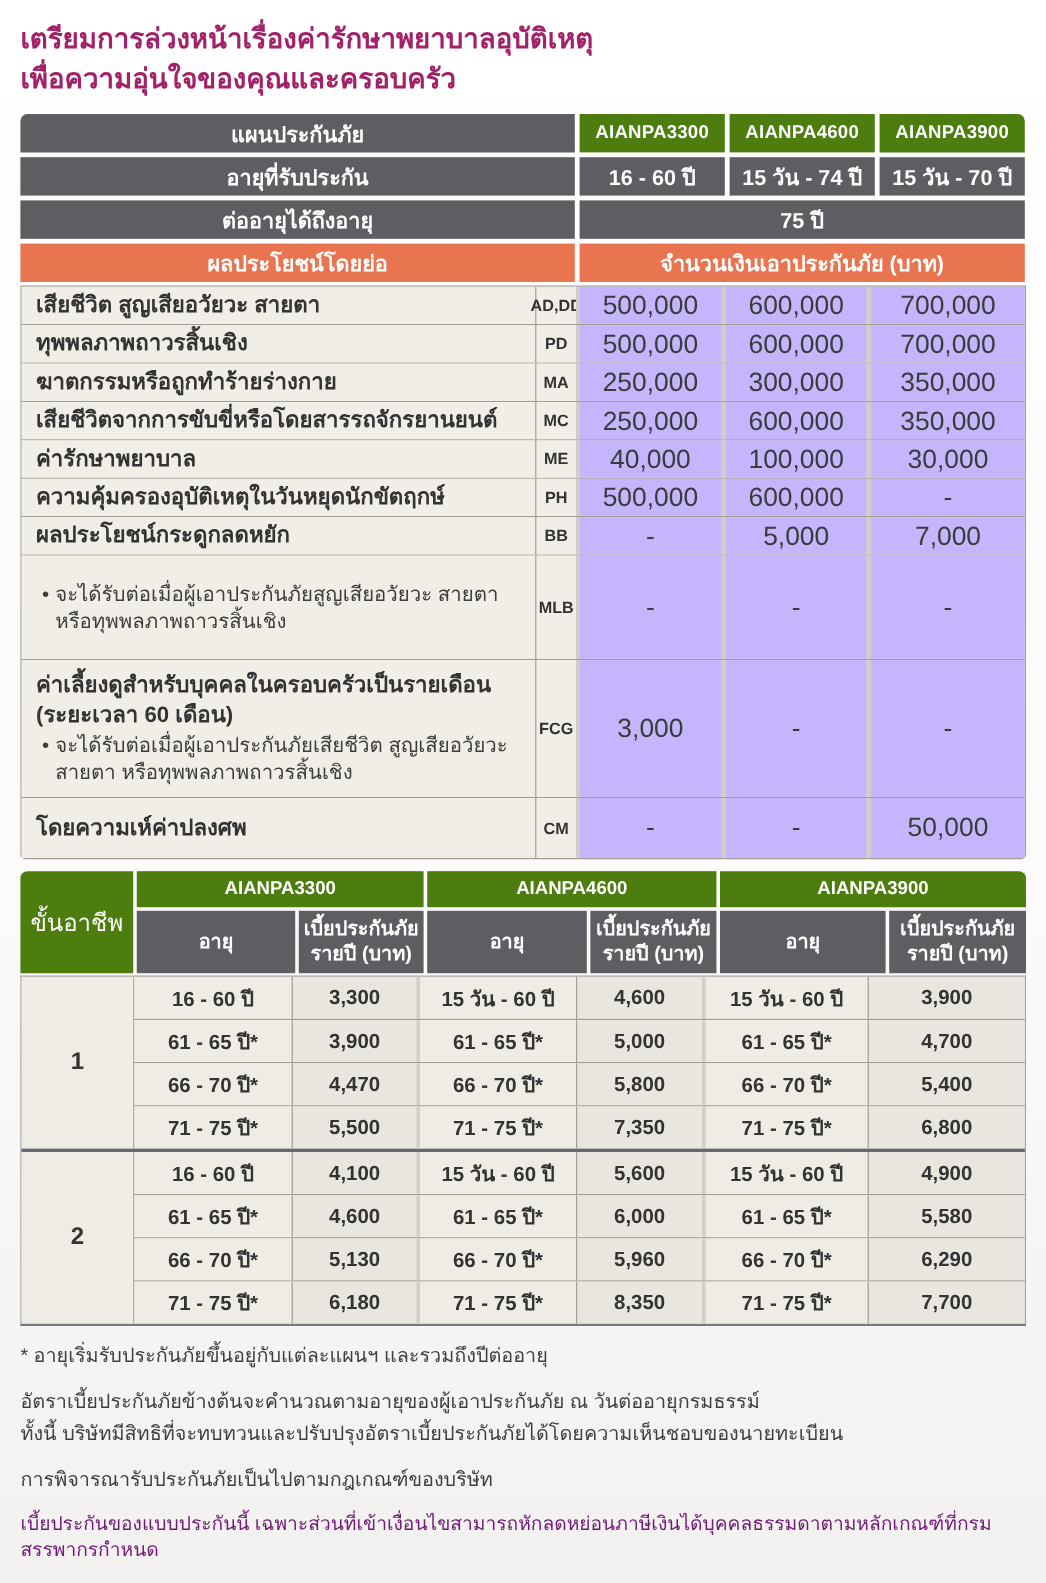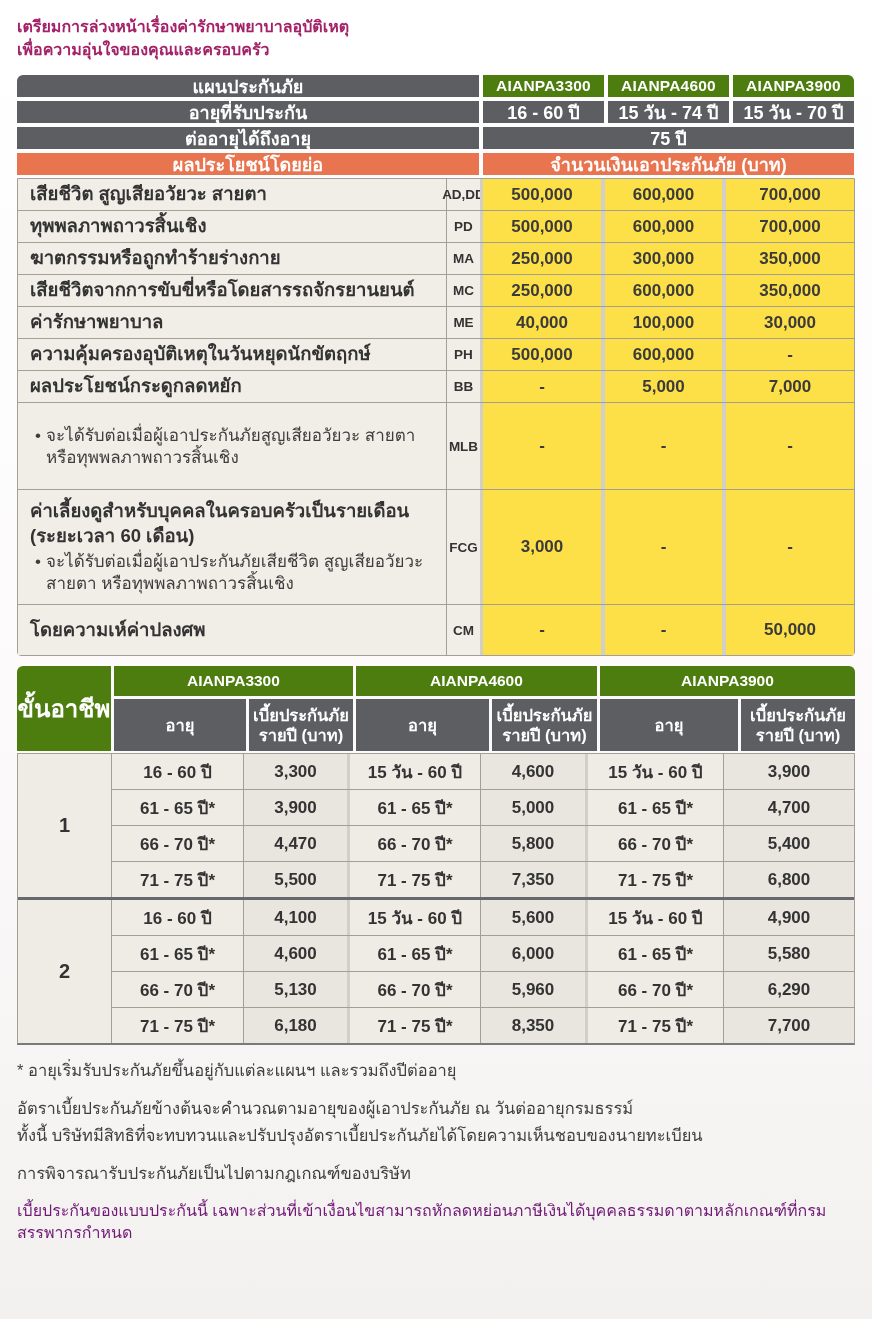"เตรียมการล่วงหน้าเรื่องค่ารักษาพยาบาลอุบ" .title { font-size: 16px -> 23px }
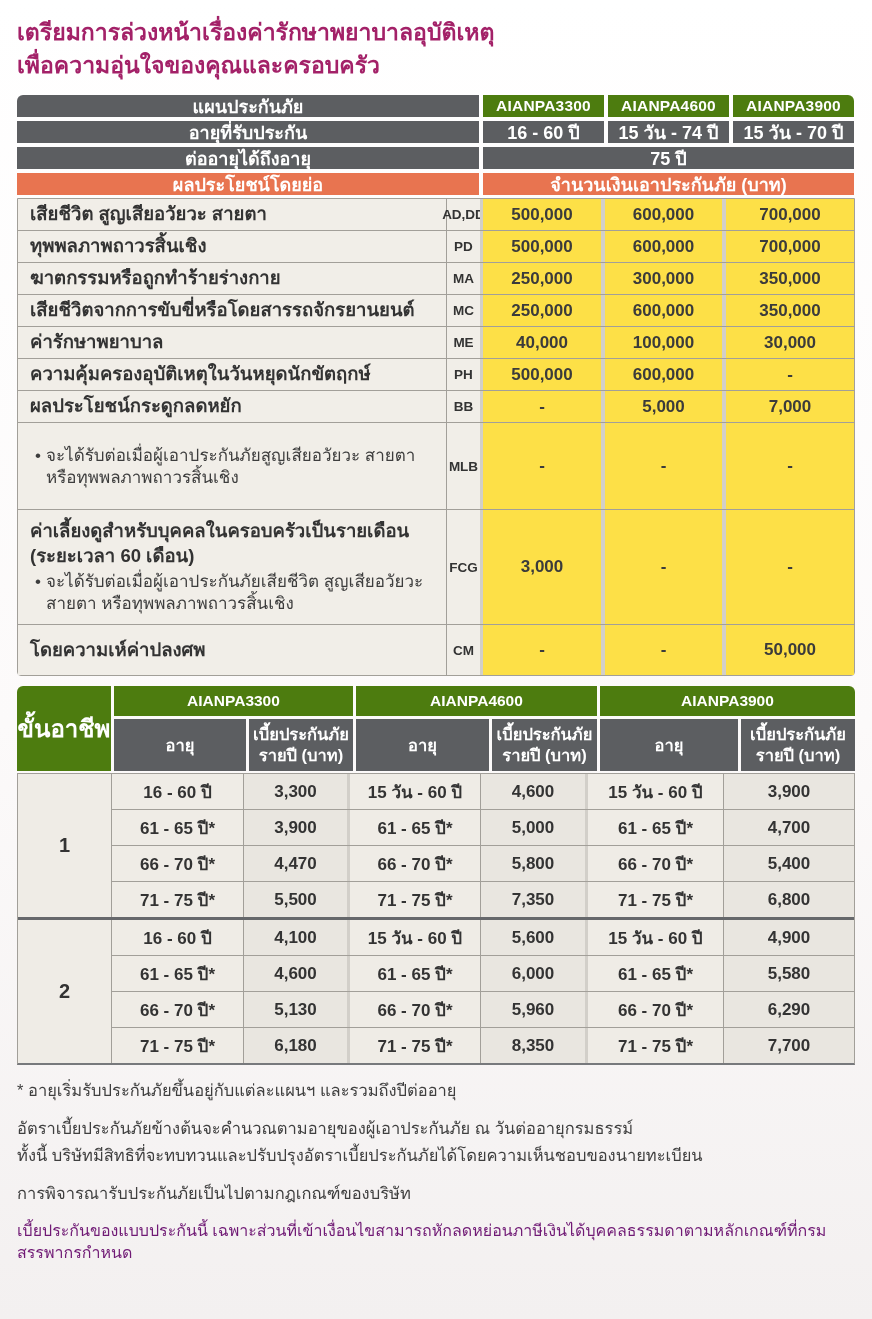"แผนประกันภัย" .hcell { height: 22px -> 32px }
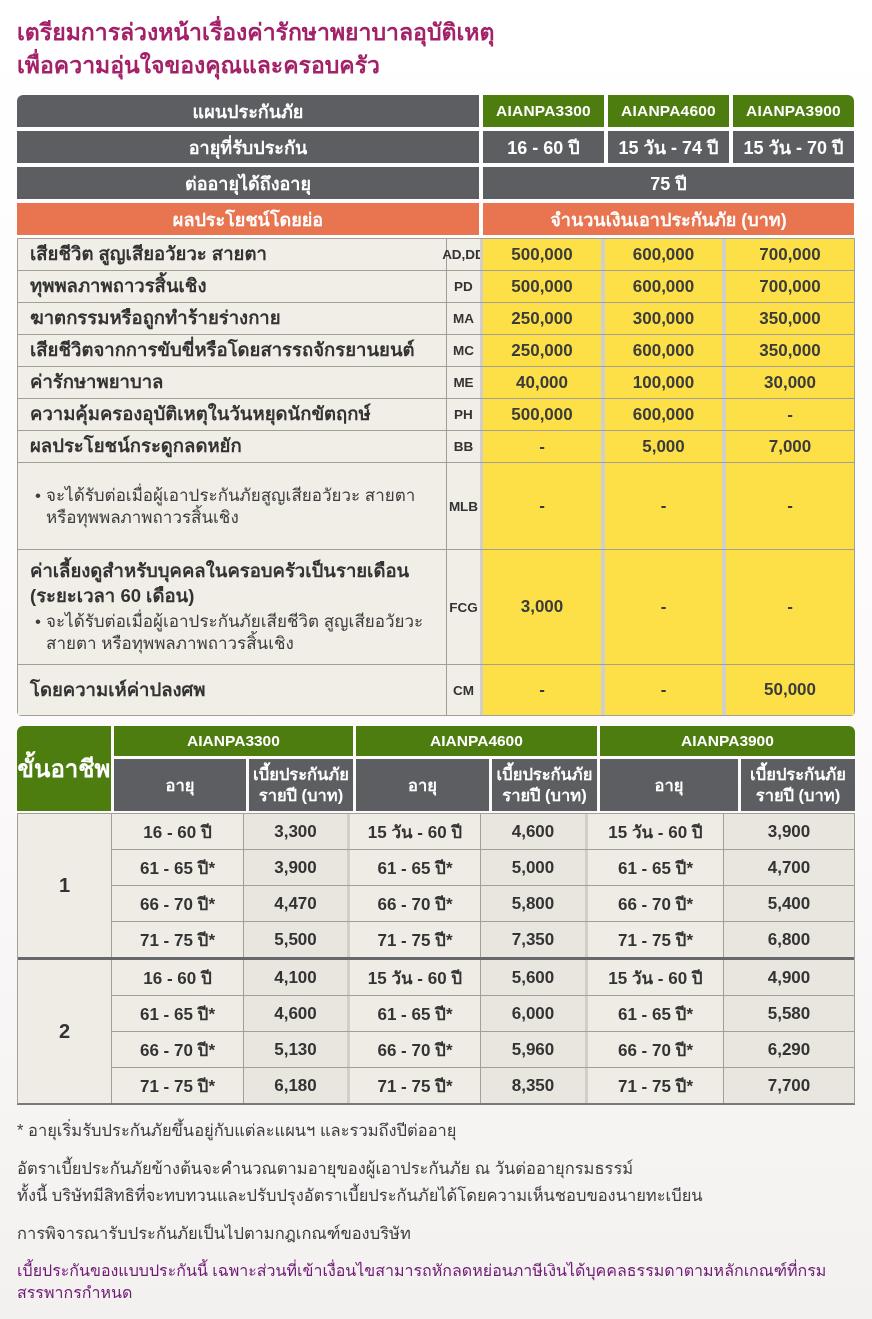"500,000" .bval { background: #fde047 -> #c4b5fd; font-size: 17px -> 22px; font-weight: 700 -> 400 }
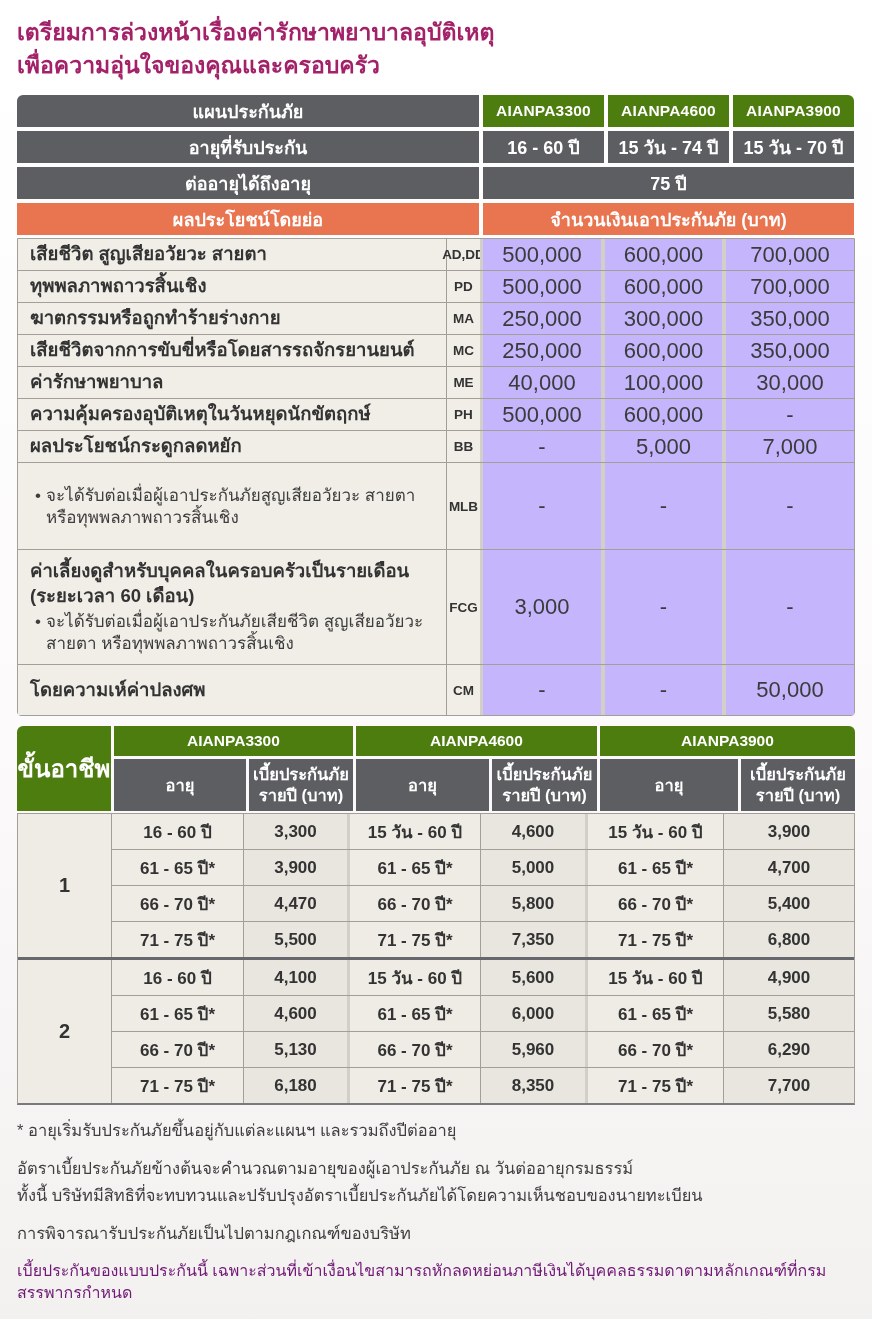"ขั้นอาชีพ" .t2-head .occ { font-size: 24px -> 20px; font-weight: bold -> normal }
